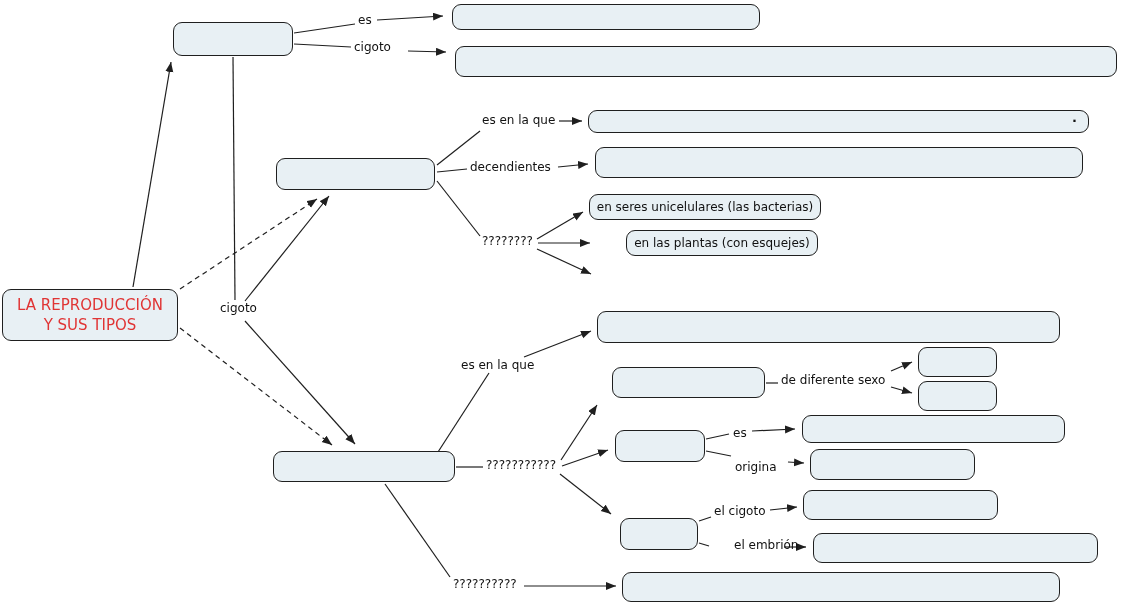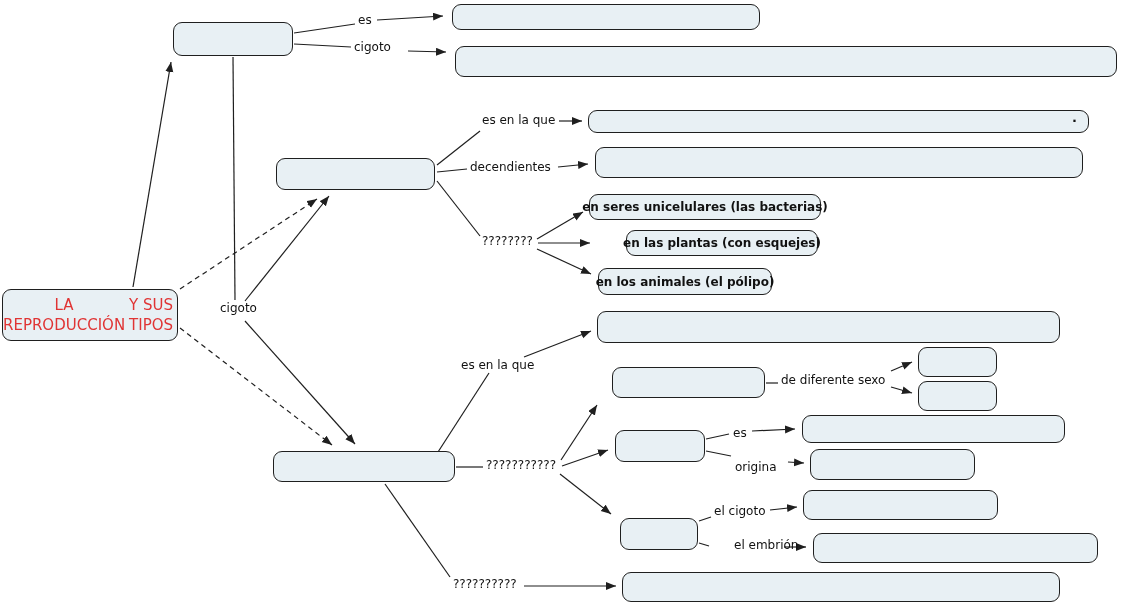"en seres unicelulares (las bacterias)" .box.txt { font-weight: bold -> none }
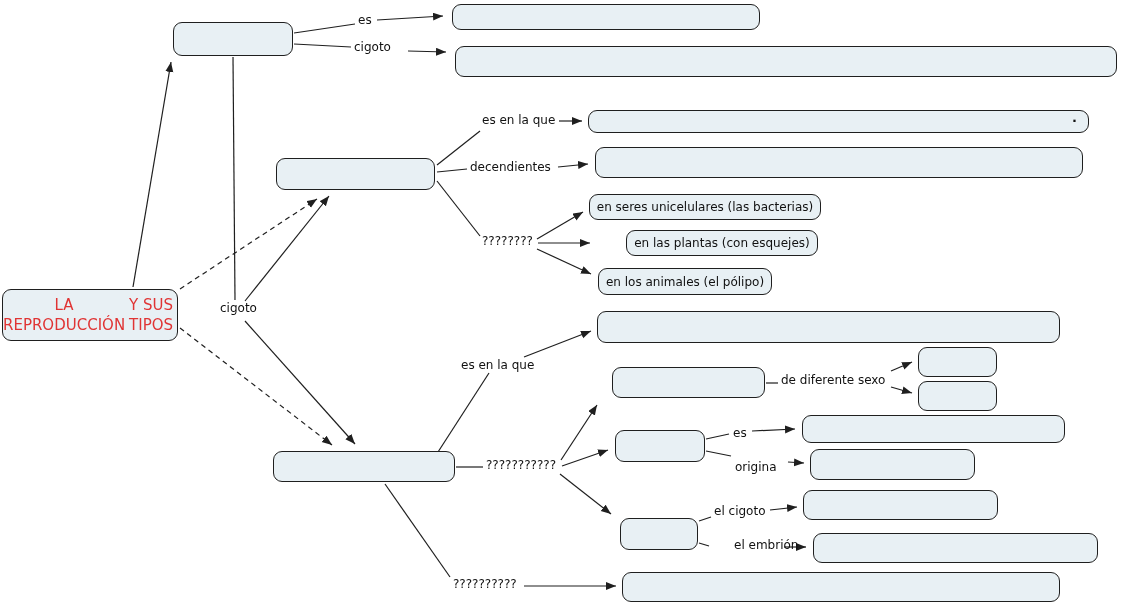"en los animales (el pólipo)" div.box { html: <div>en los animales (el pólipo)</div> -> none }
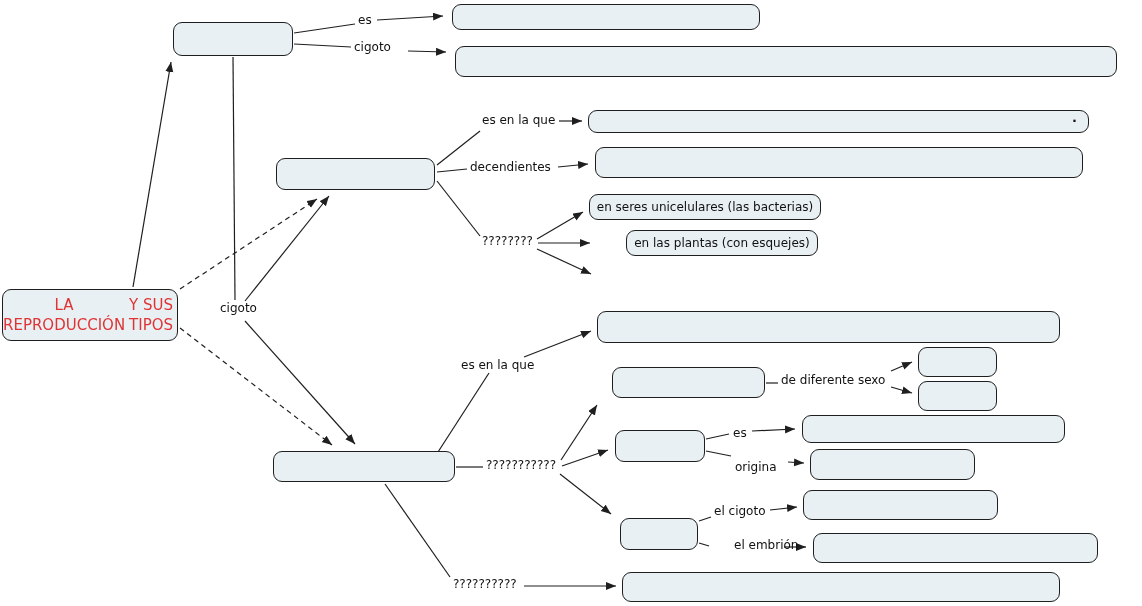"LA REPRODUCCIÓN" .root { flex-direction: none -> column }
